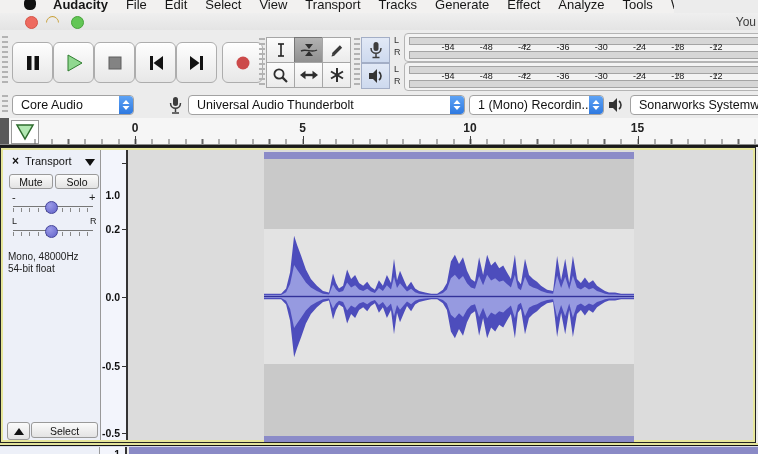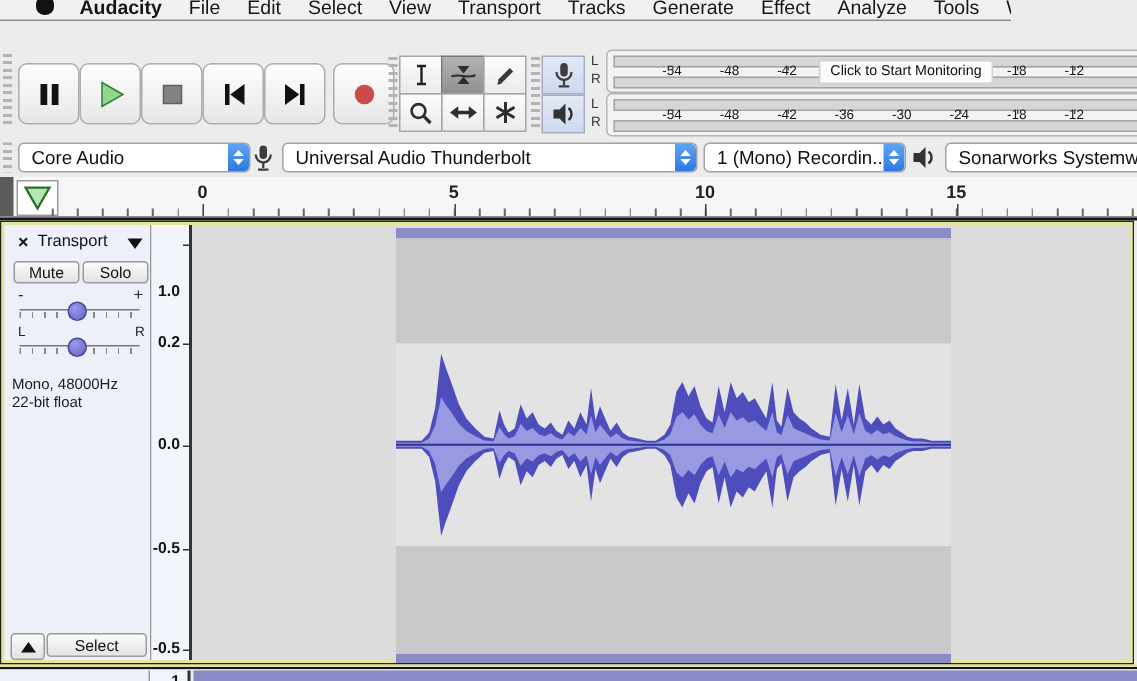"You" div.titlebar { html: none -> <div> <div></div> <div></div> <div></div> <div>You</div> </div> }
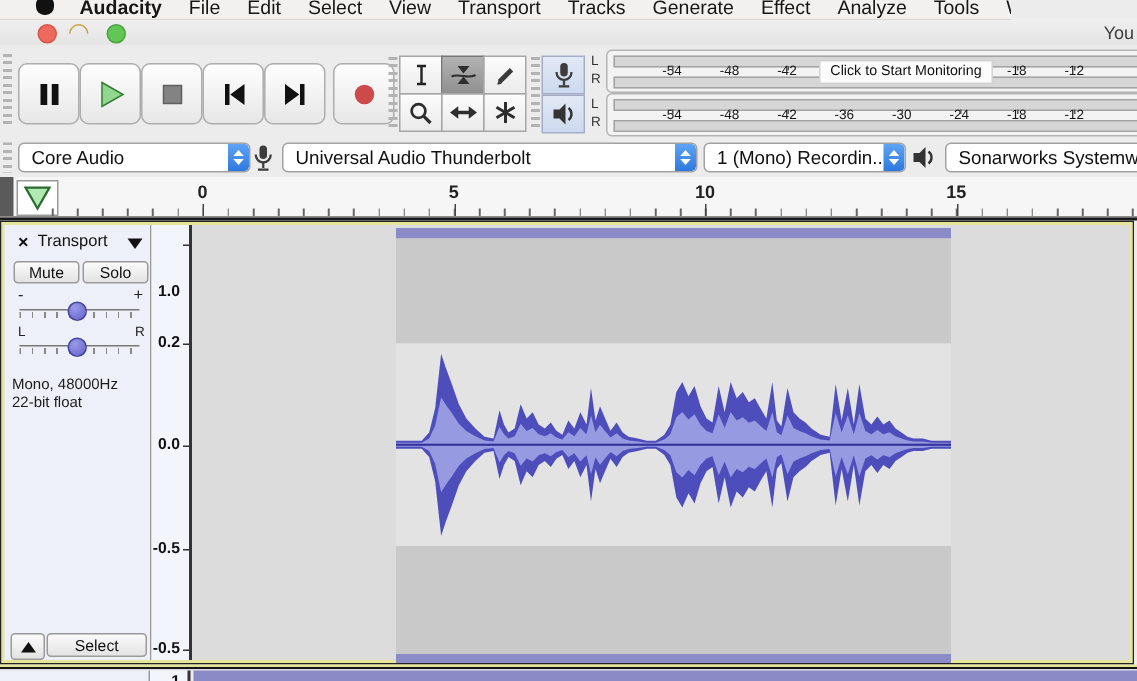"Click to Start Monitoring" div.monitor-overlay { html: <div>Click to Start Monitoring</div> -> none }
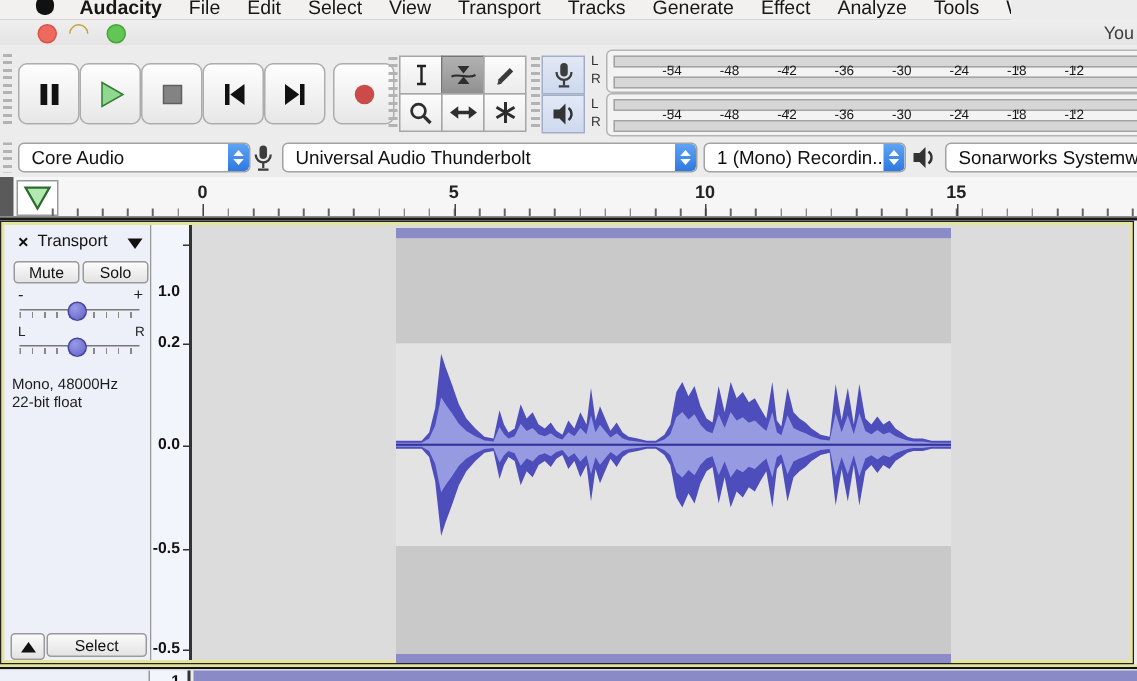"Core Audio" div.combo { width: 155px -> 122px }
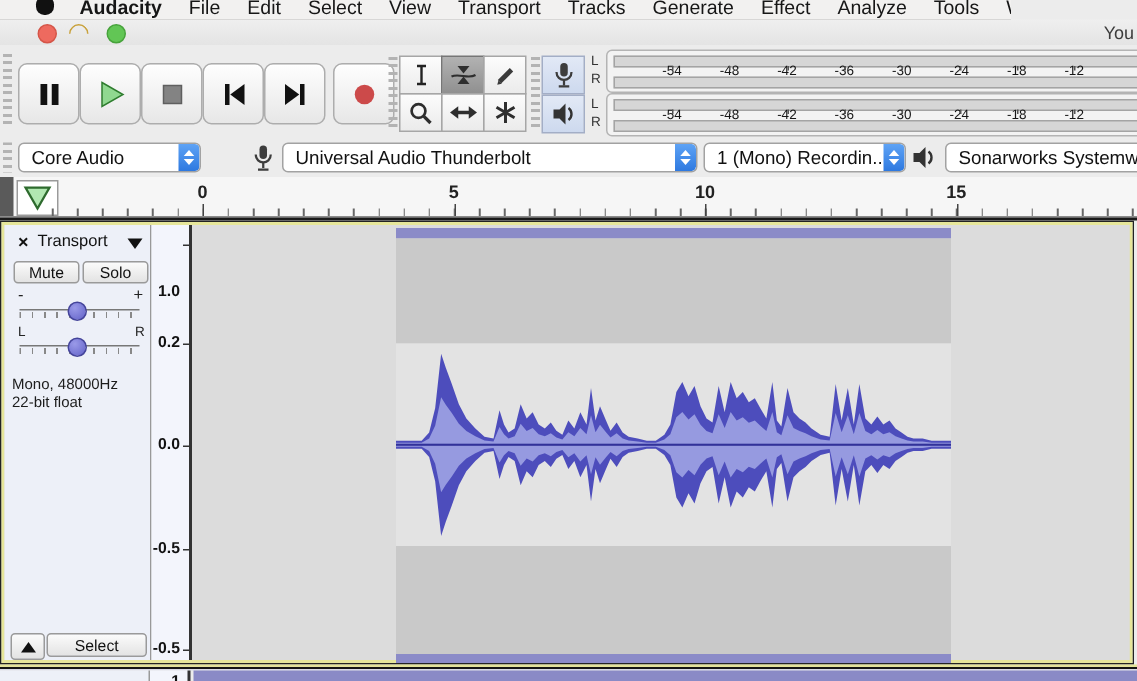"22-bit float" div.info { text: 22-bit -> 54-bit }
